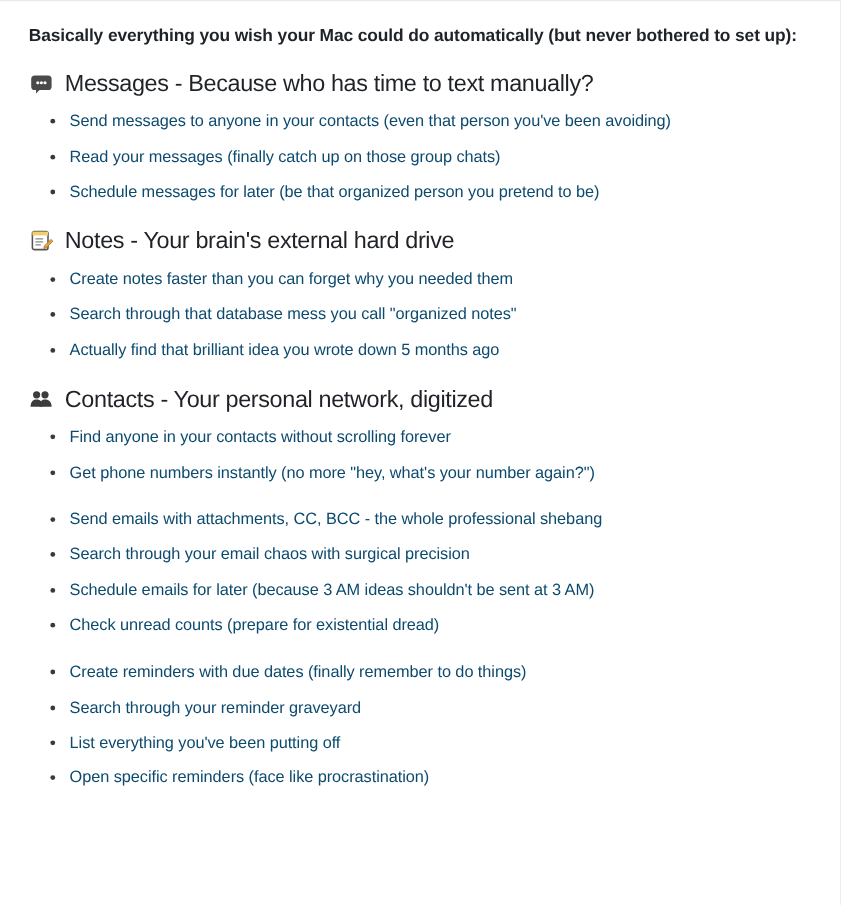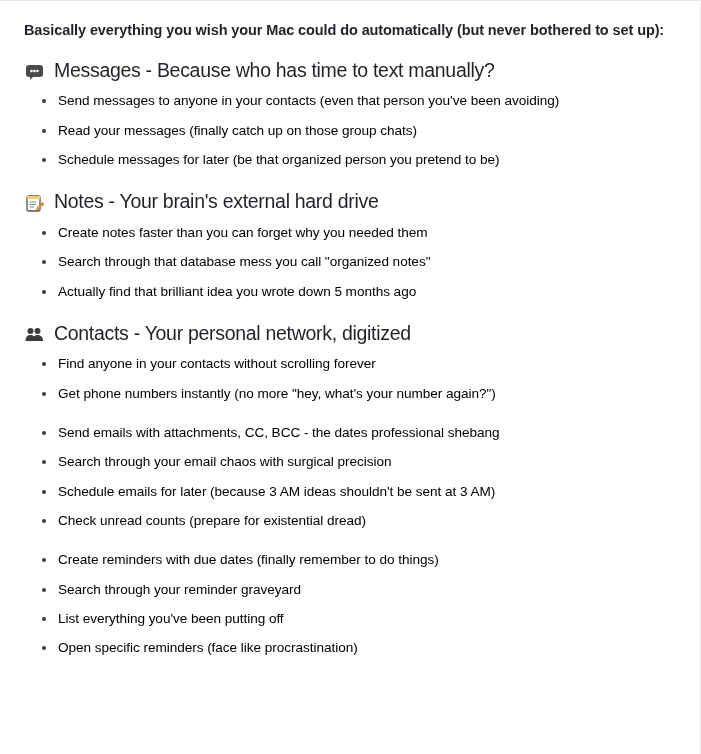"Messages - Because who has" .section-head { align-items: flex-end -> flex-start }
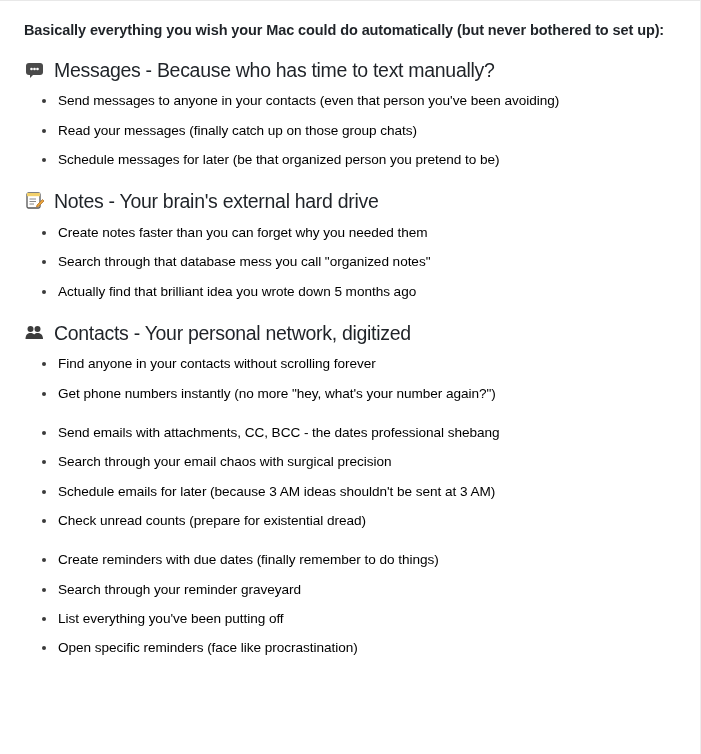"Send messages to anyone in" ul.items li { color: #000000 -> #0c4a6e }
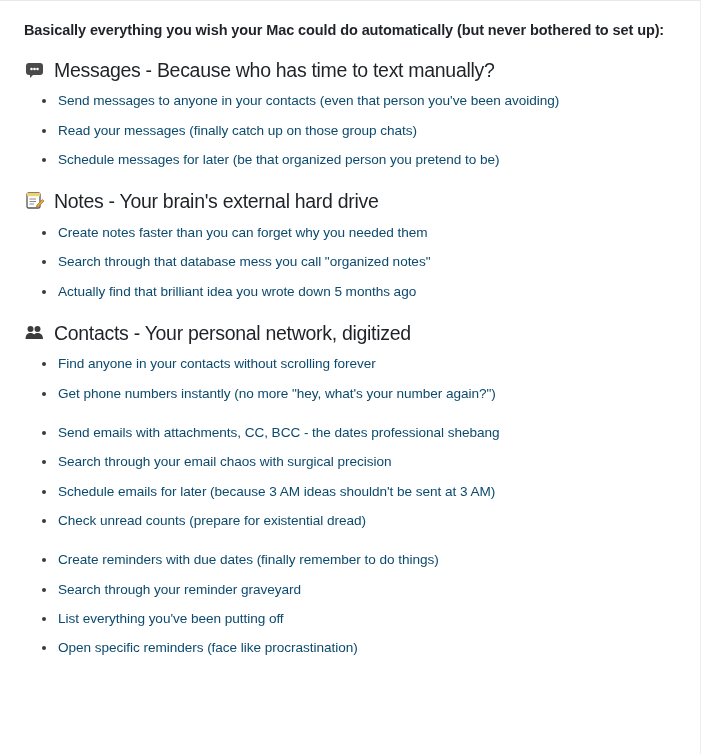"Send emails with attachments, CC," li { text: dates -> whole }
